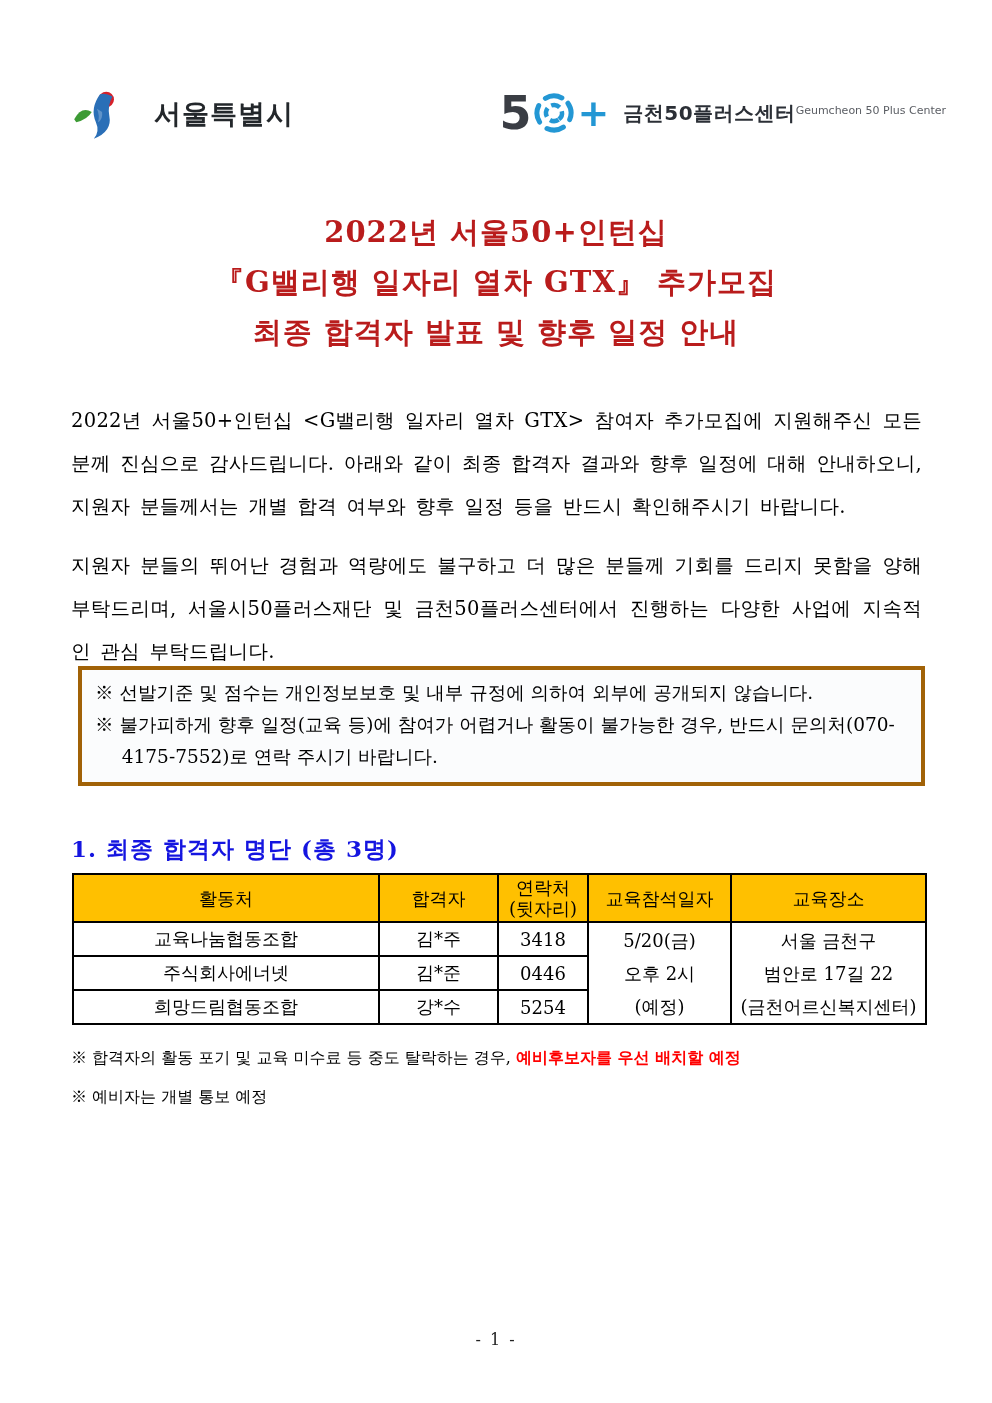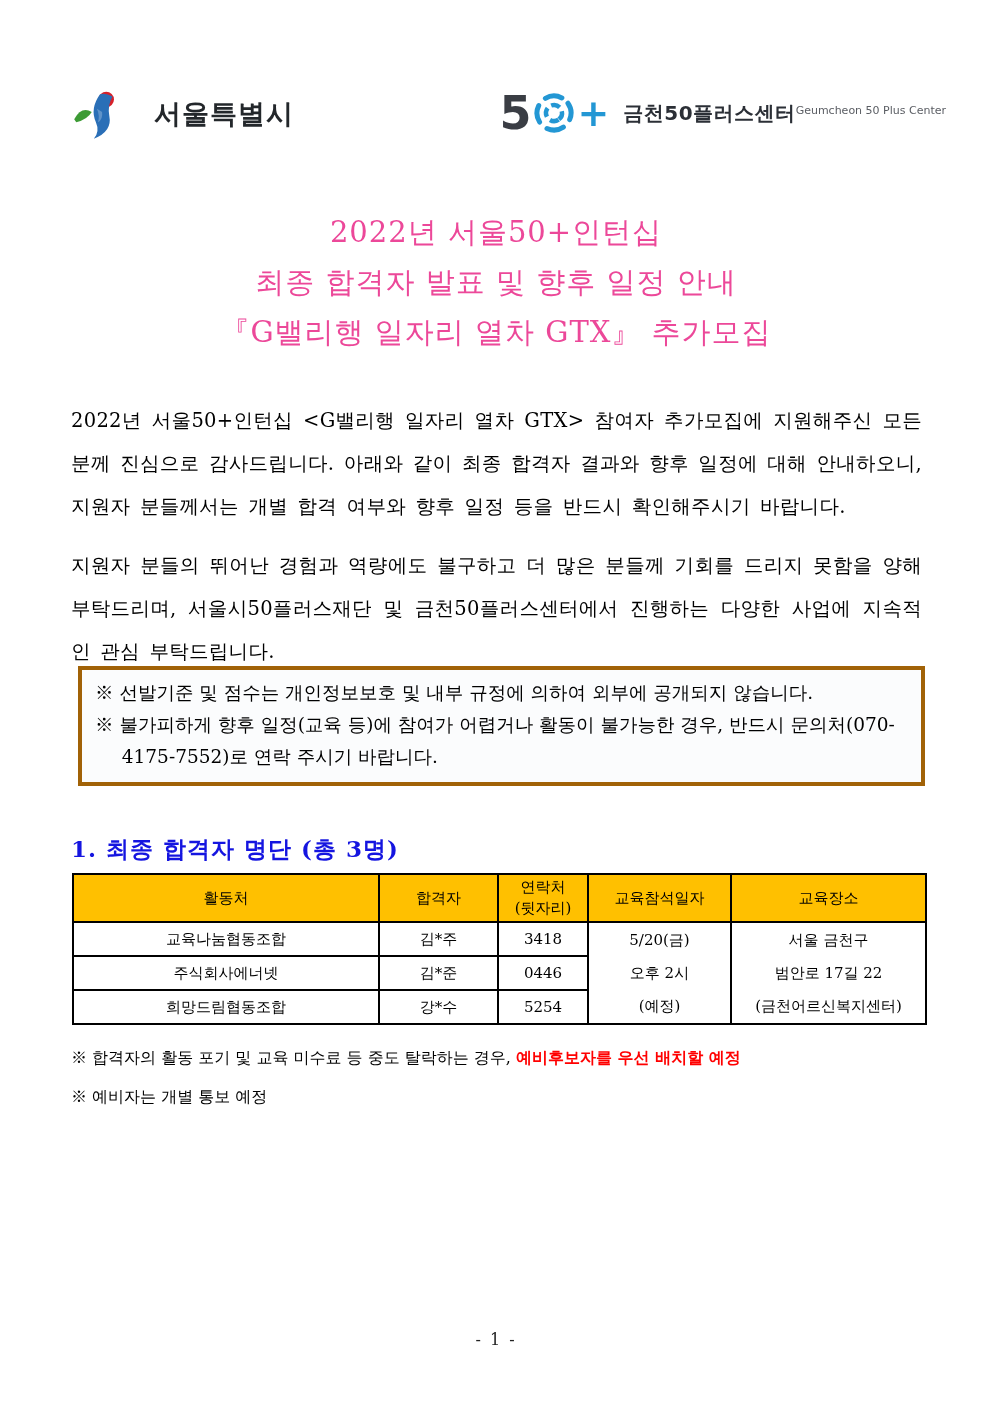"2022년 서울50+인턴십" .title-block { color: #ec4899 -> #b91c1c; font-weight: normal -> bold }
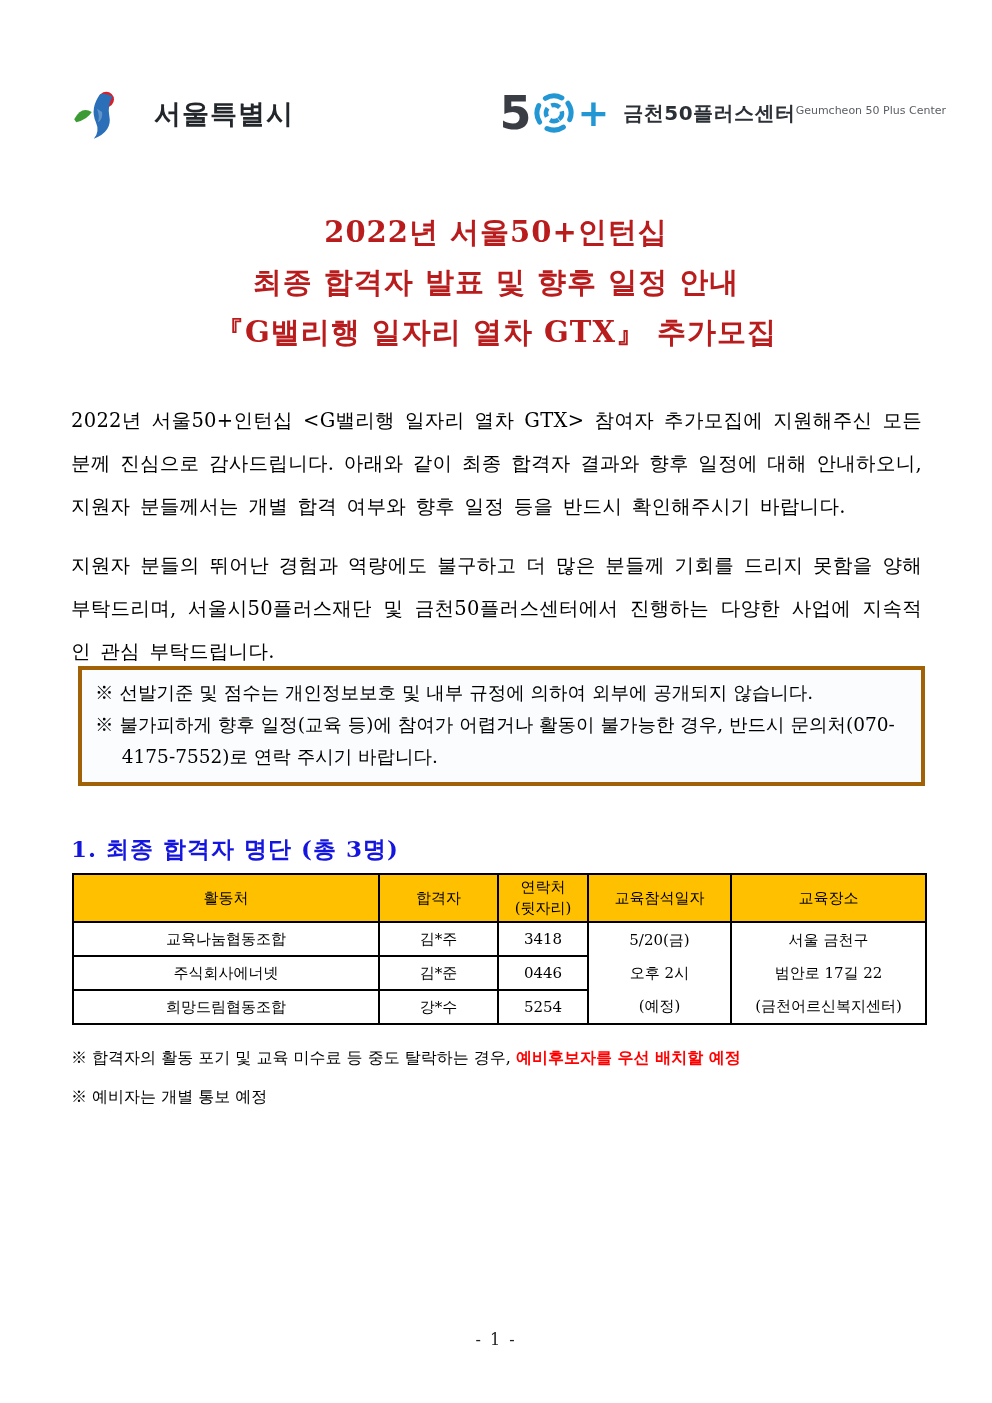"최종 합격자 발표 및 향후" div { order: before "『G밸리행 일자리 열차 GTX』 추가모집" -> after "『G밸리행 일자리 열차 GTX』 추가모집" }
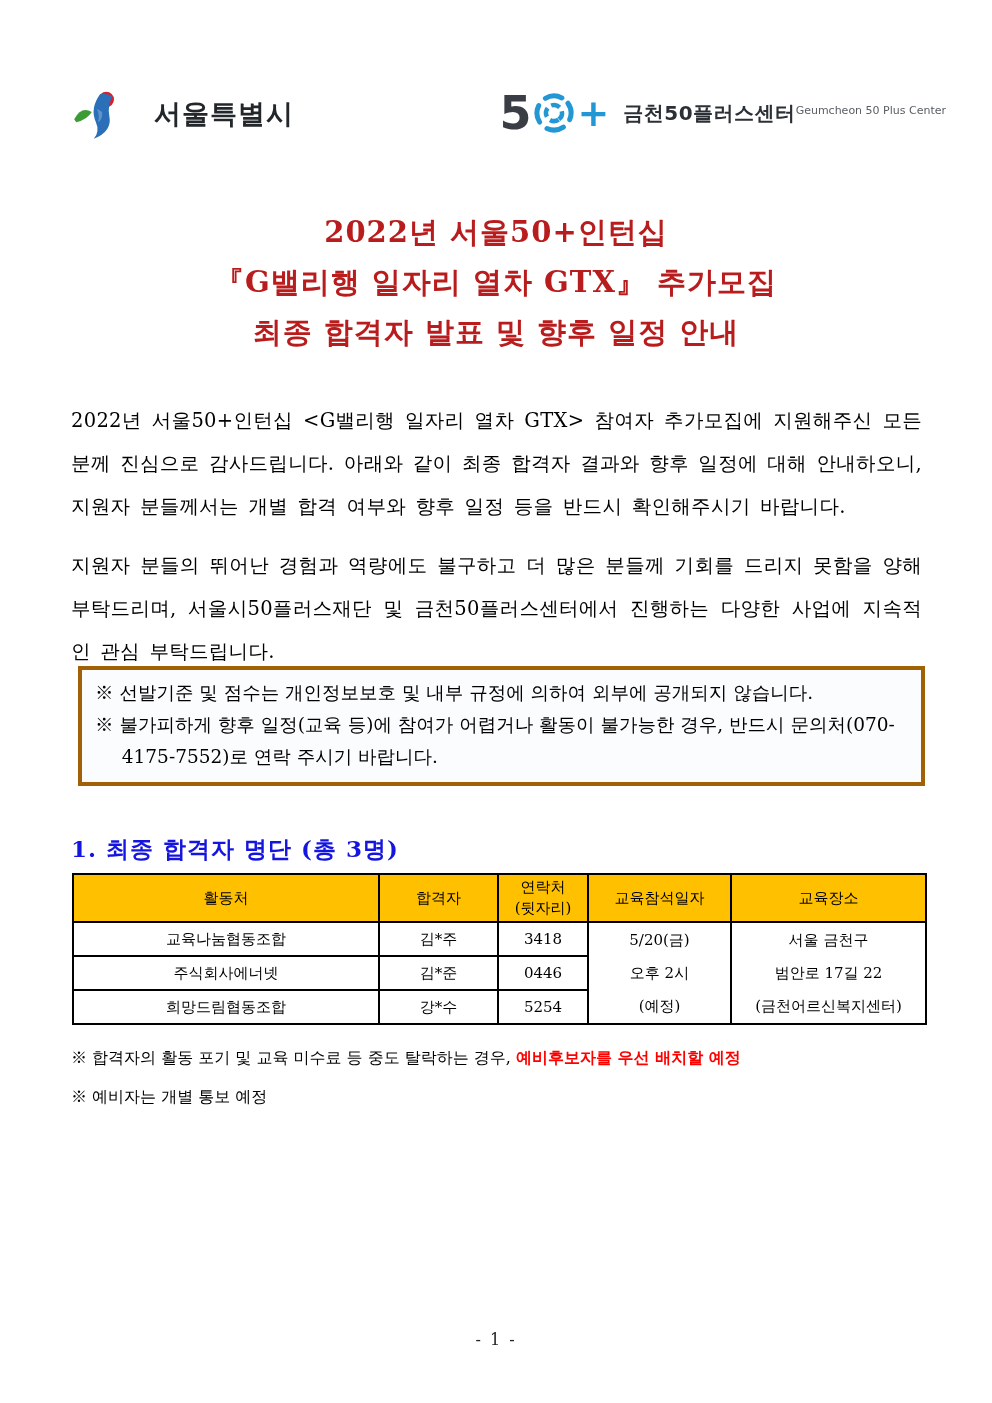"활동처" .result-table { font-size: 15px -> 18px }
